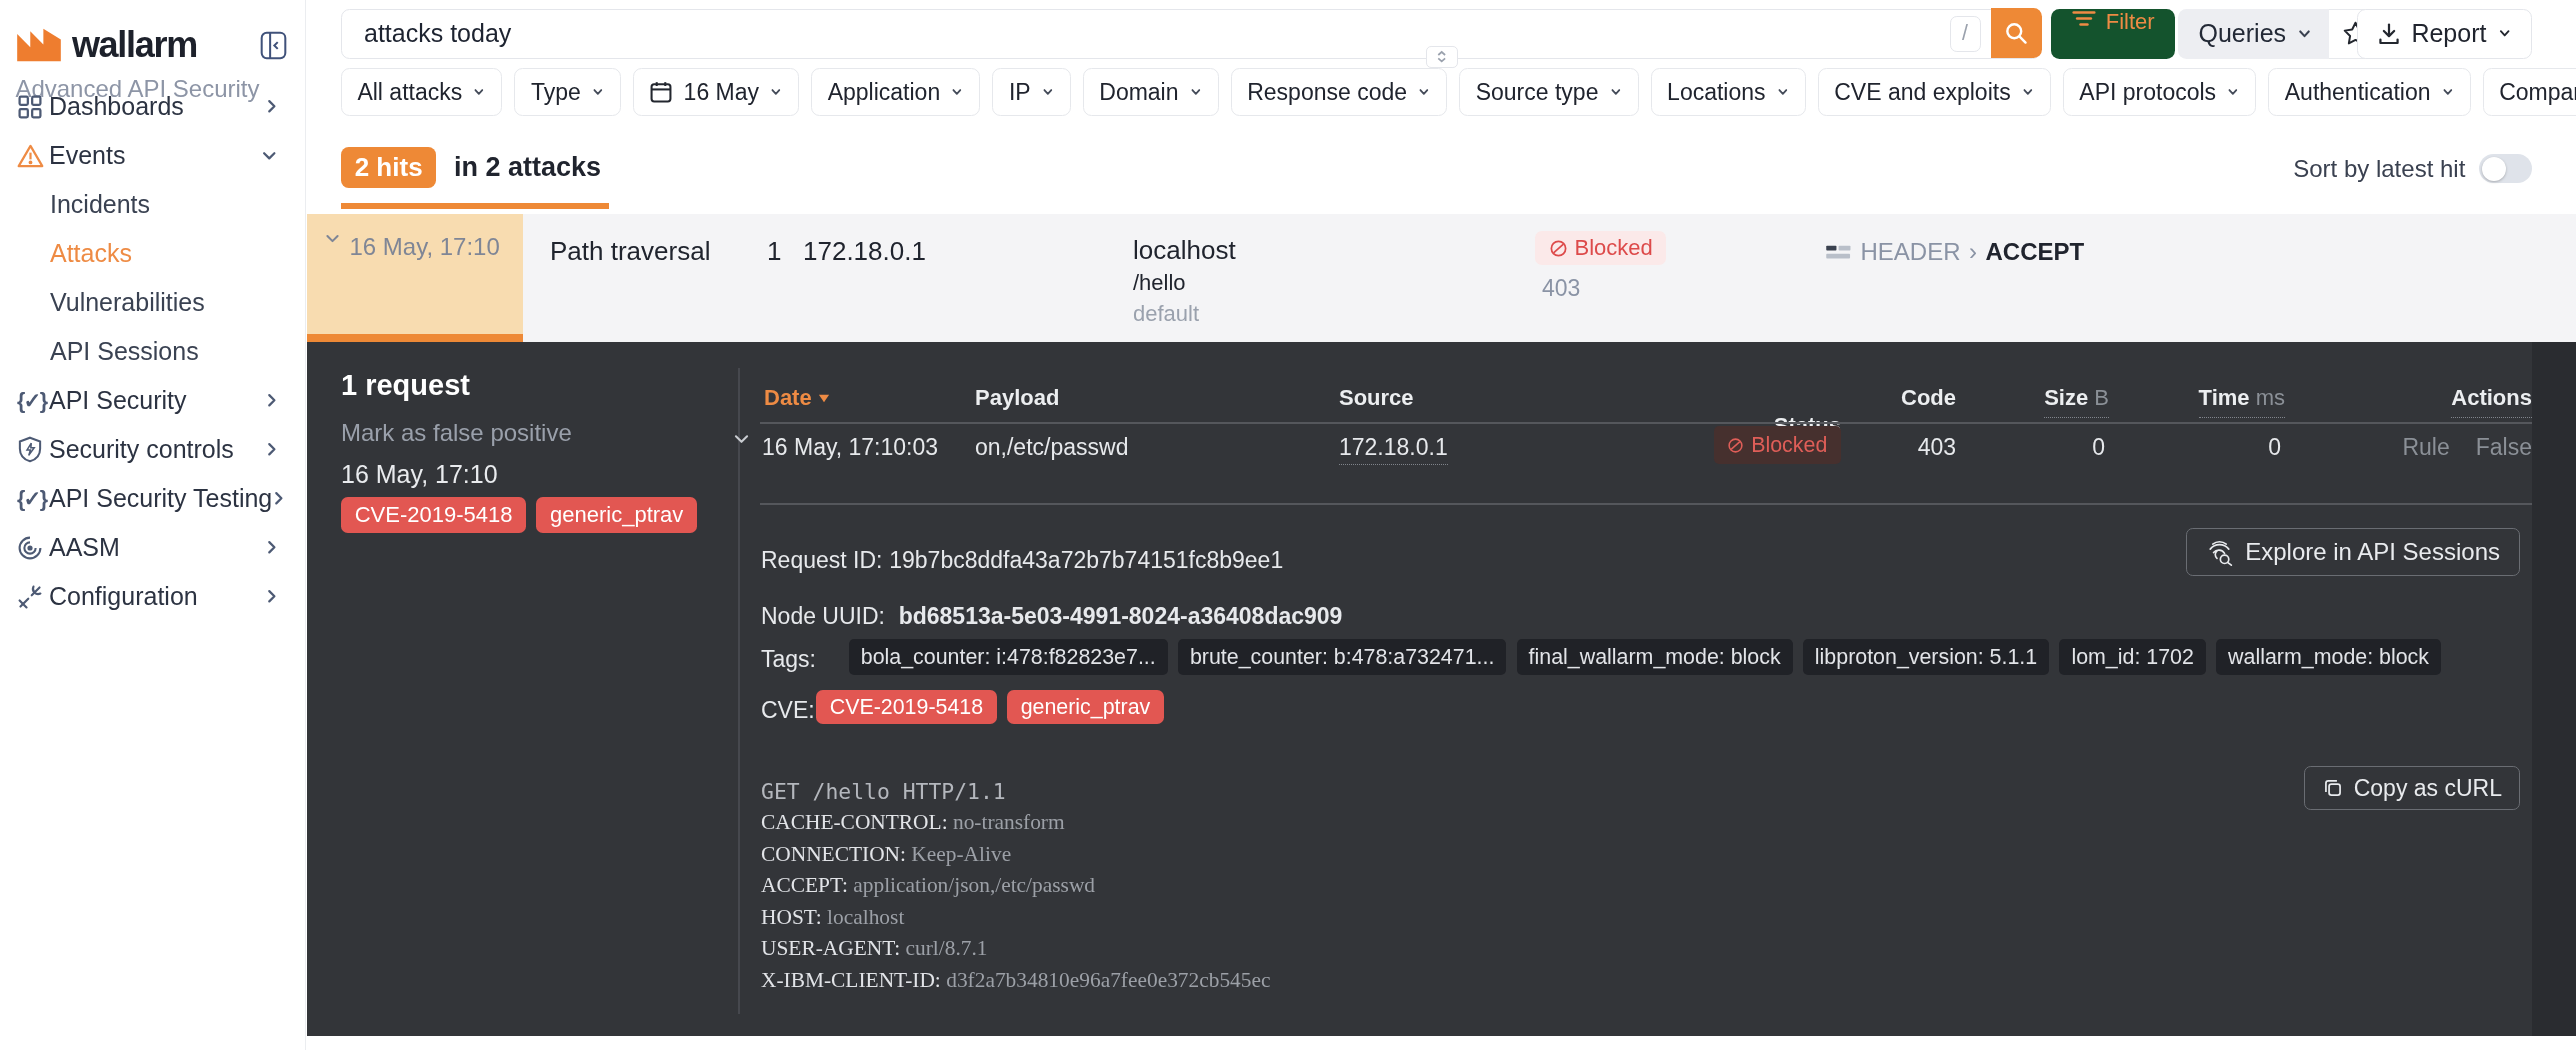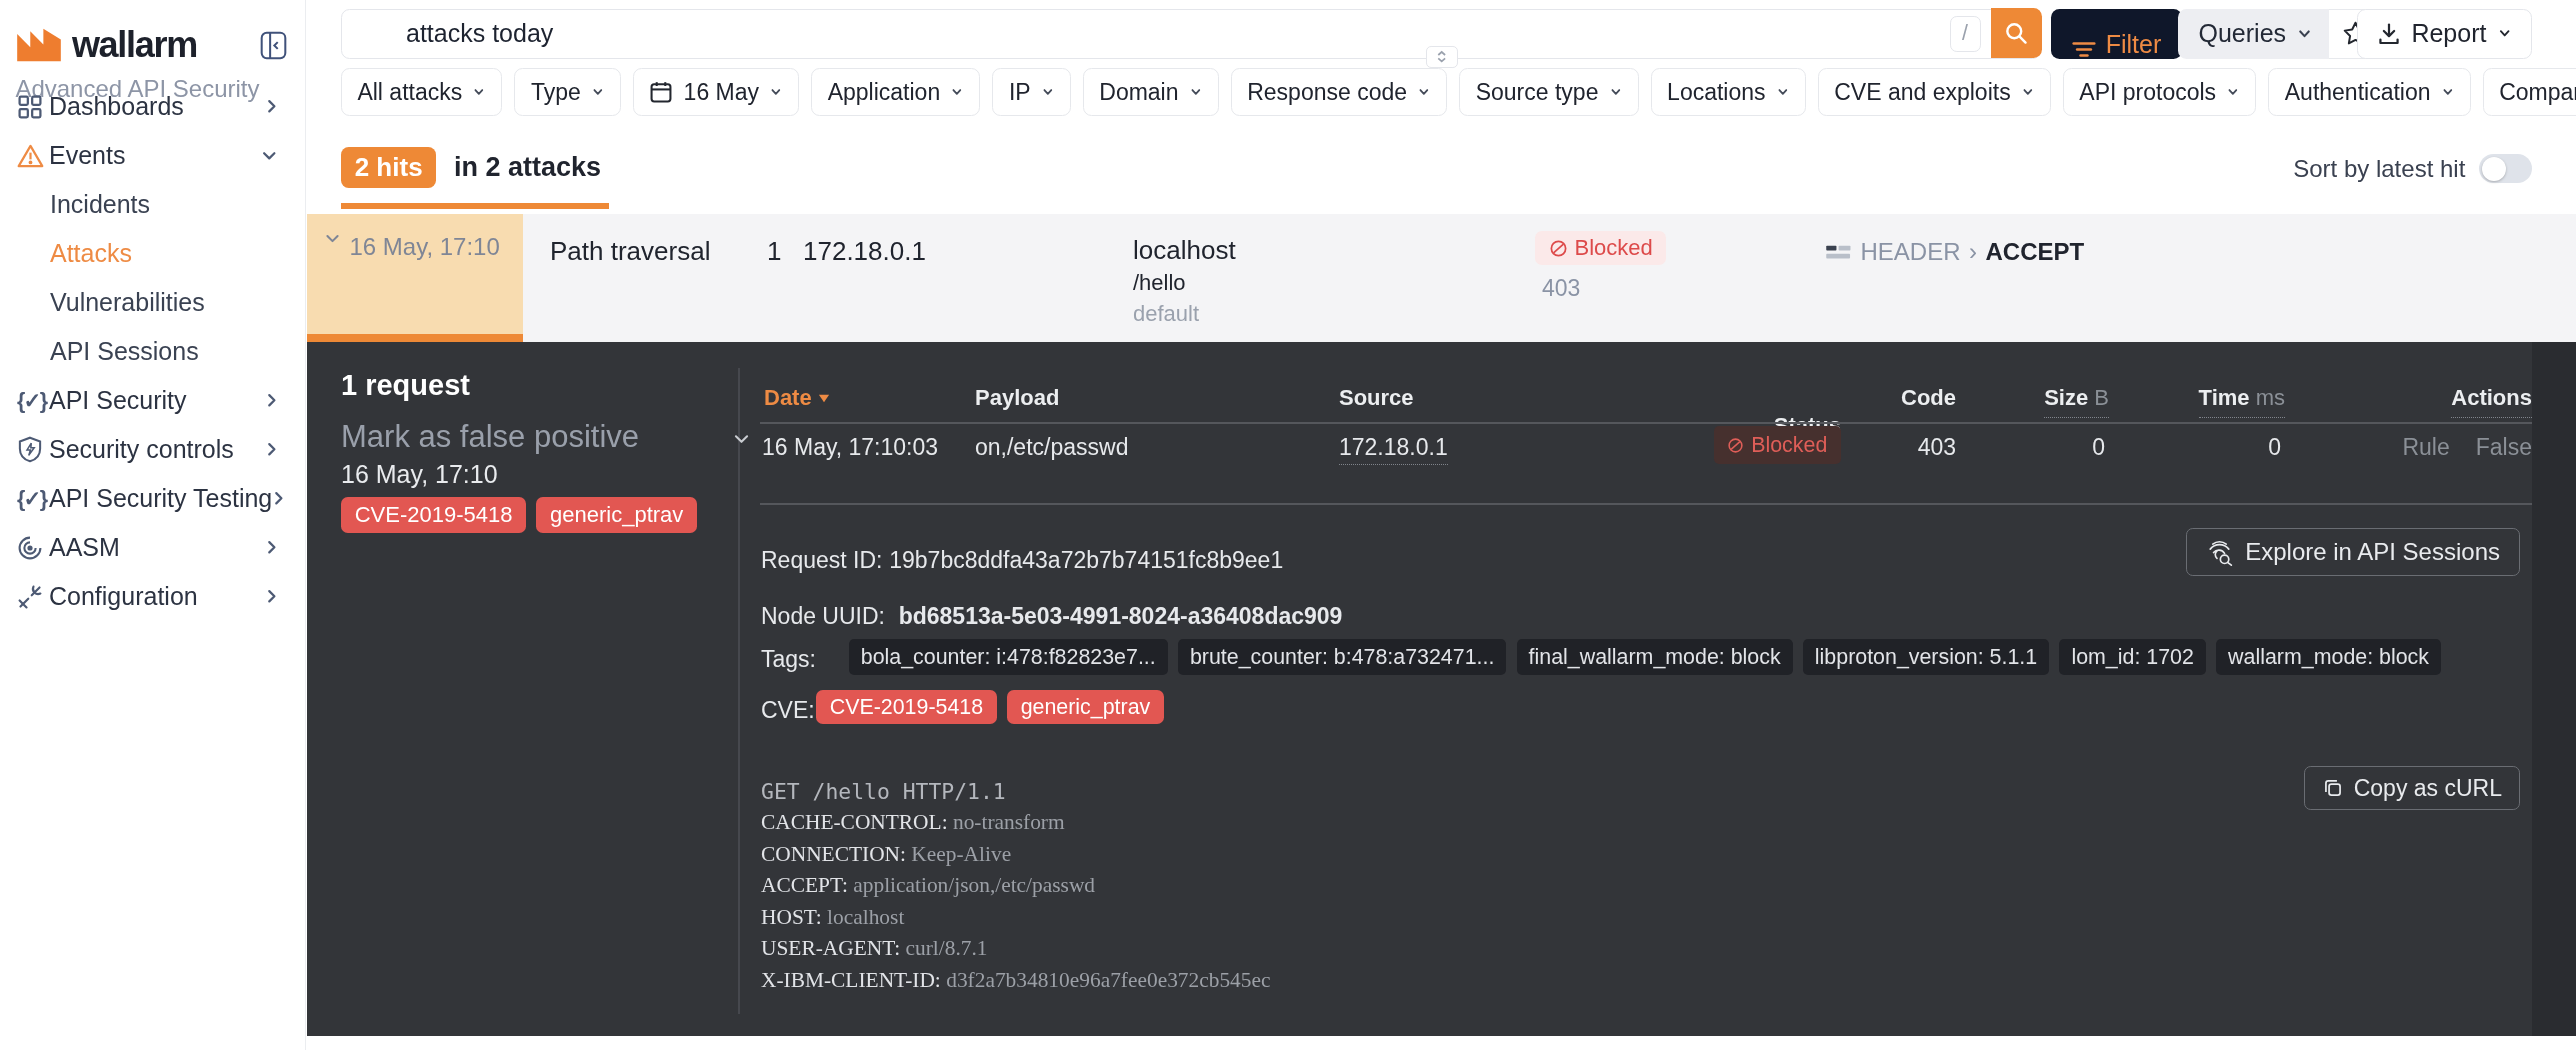"attacks today" .search-wrap { padding-left: 42px -> none }
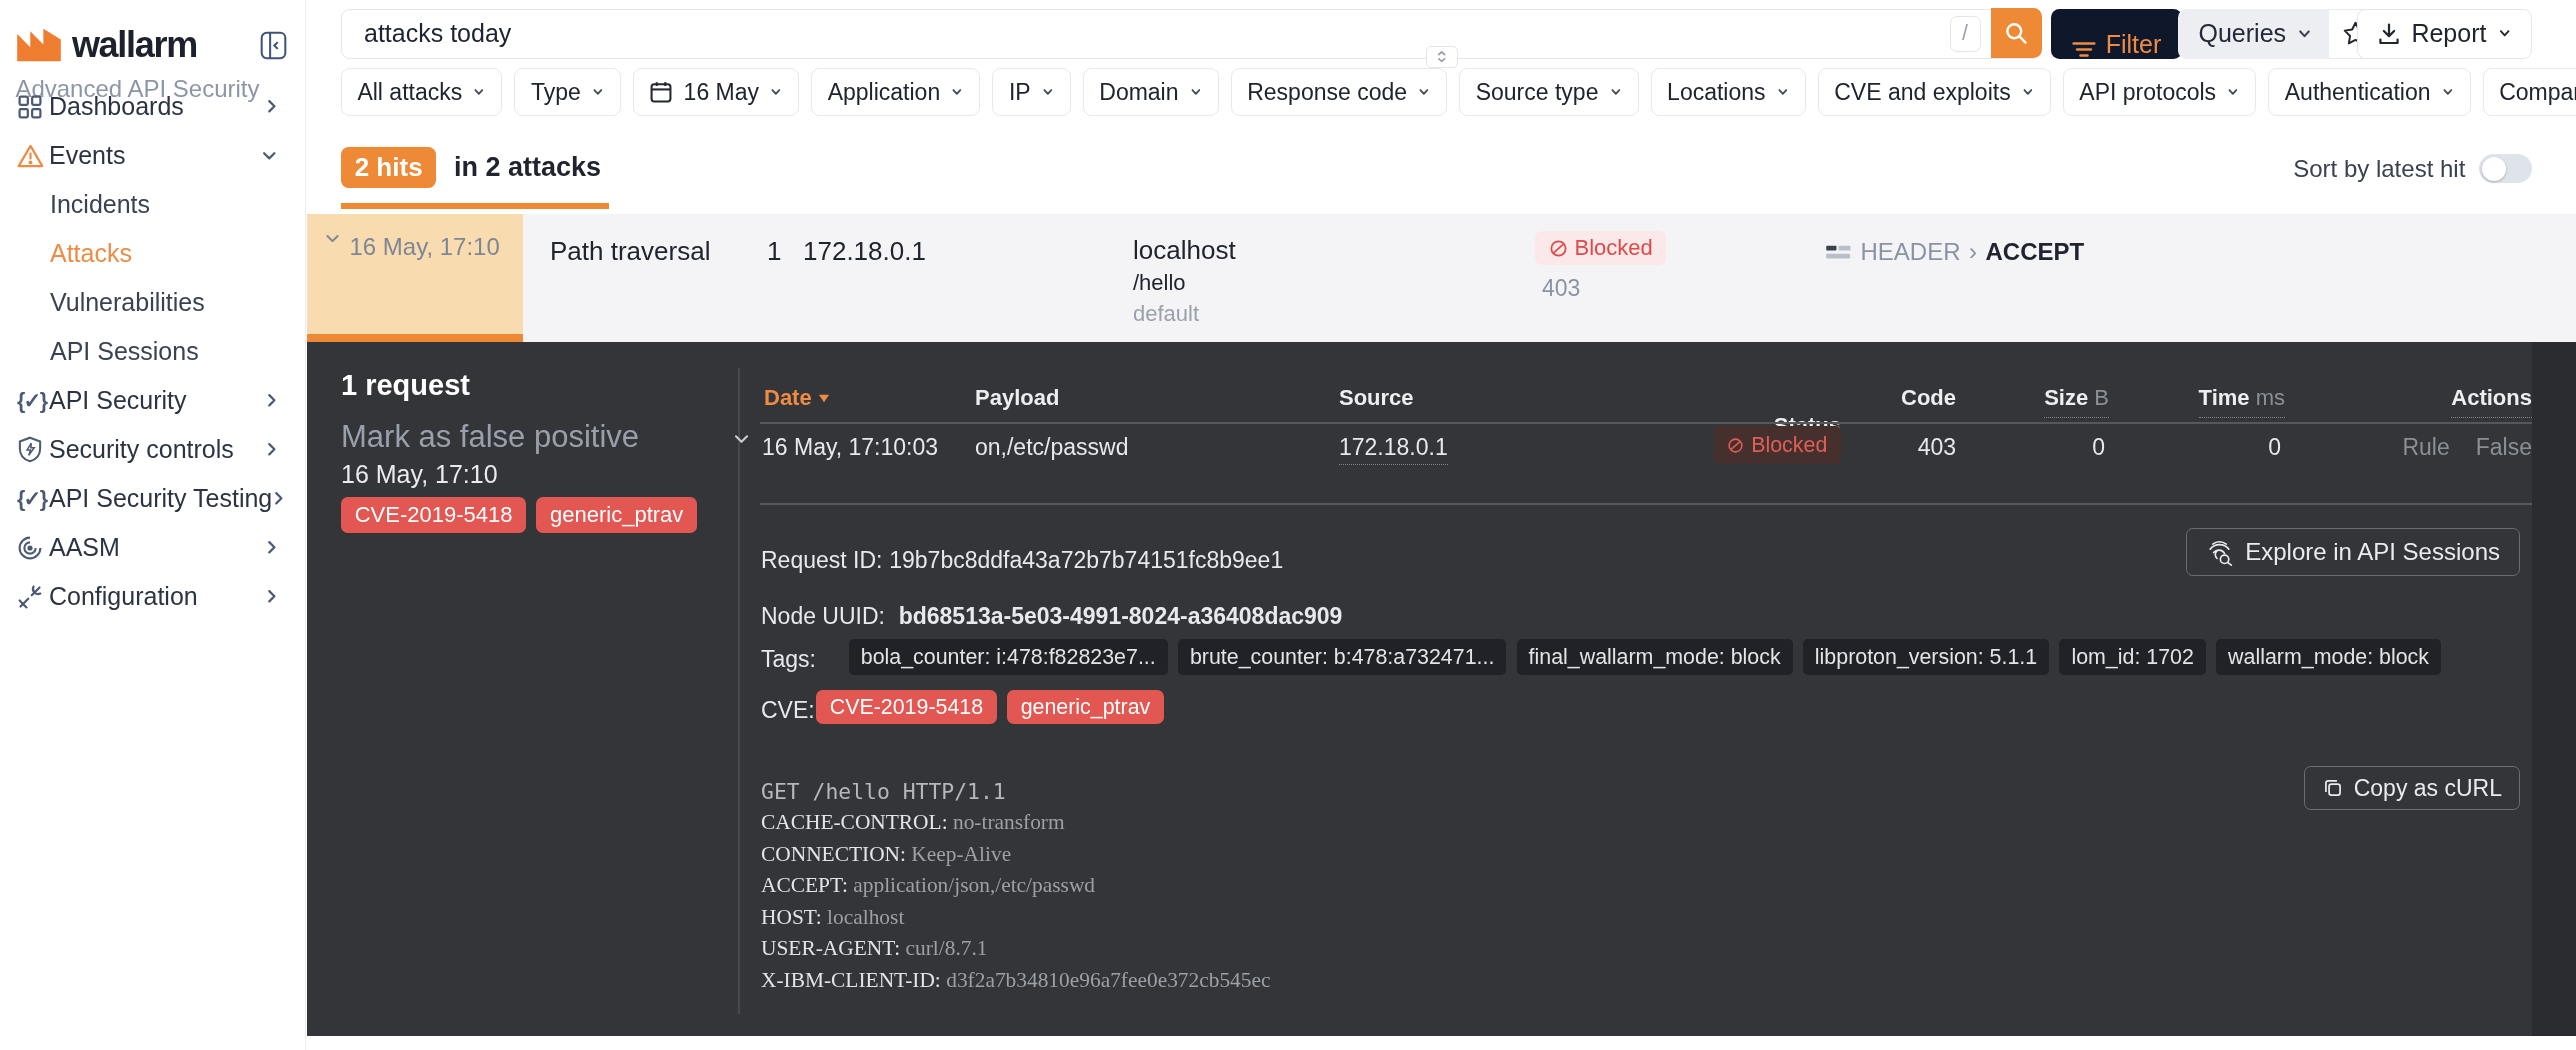"Filter" .btn-filter { align-items: flex-end -> flex-start; background: #0f172a -> #14532d; font-size: 25px -> 22px }
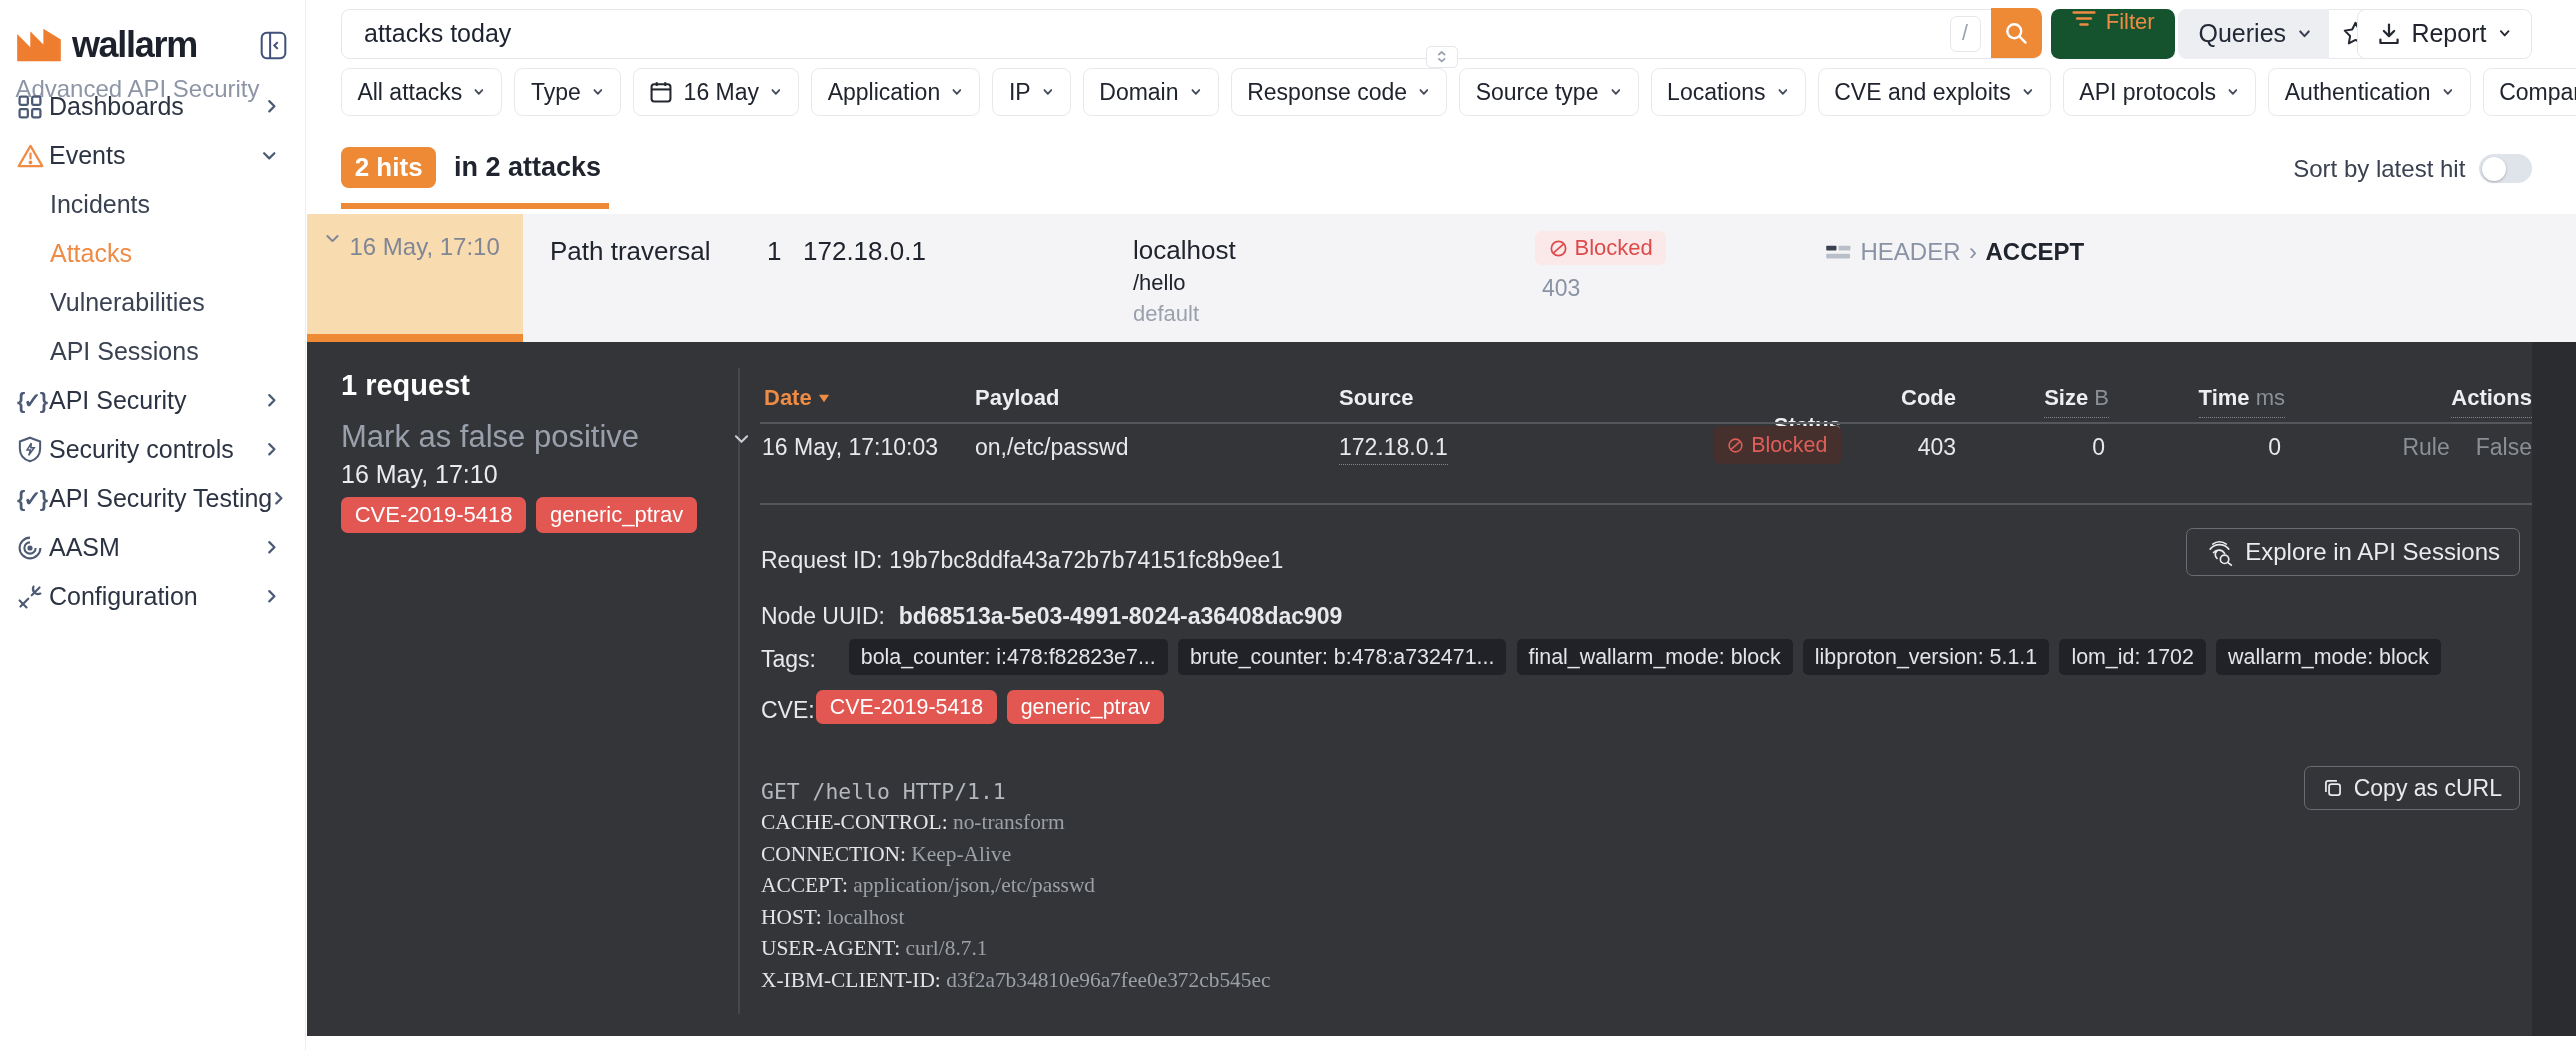"Mark as false positive" .d-fp { font-size: 31px -> 24px }
